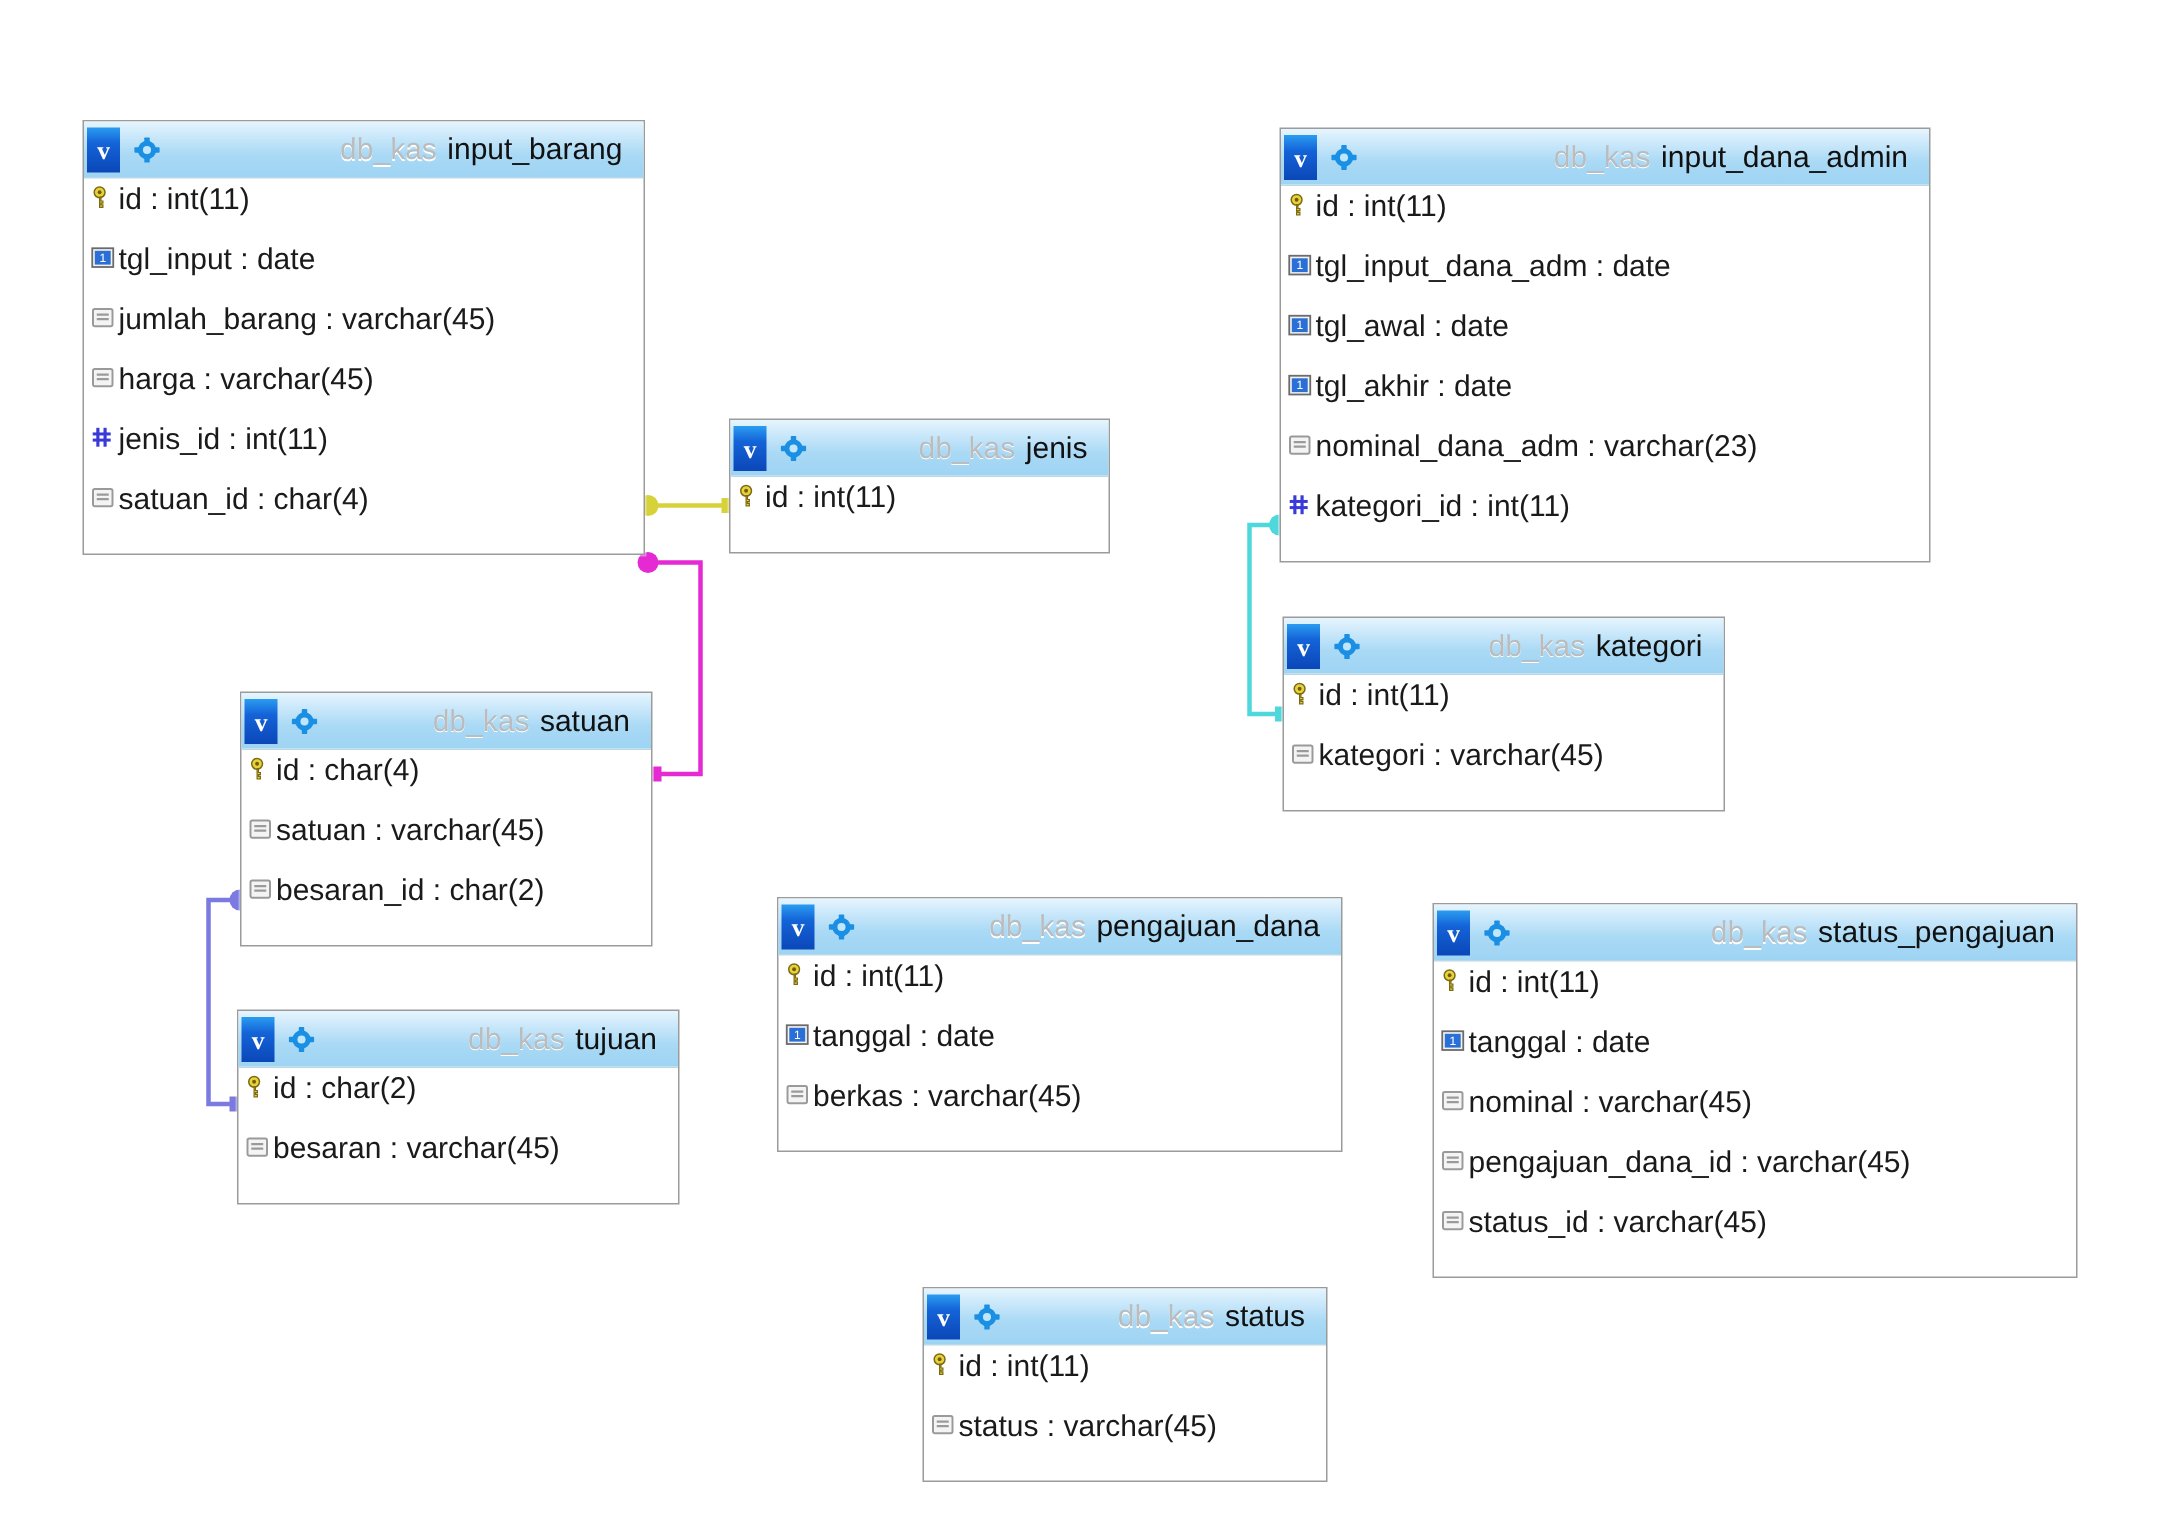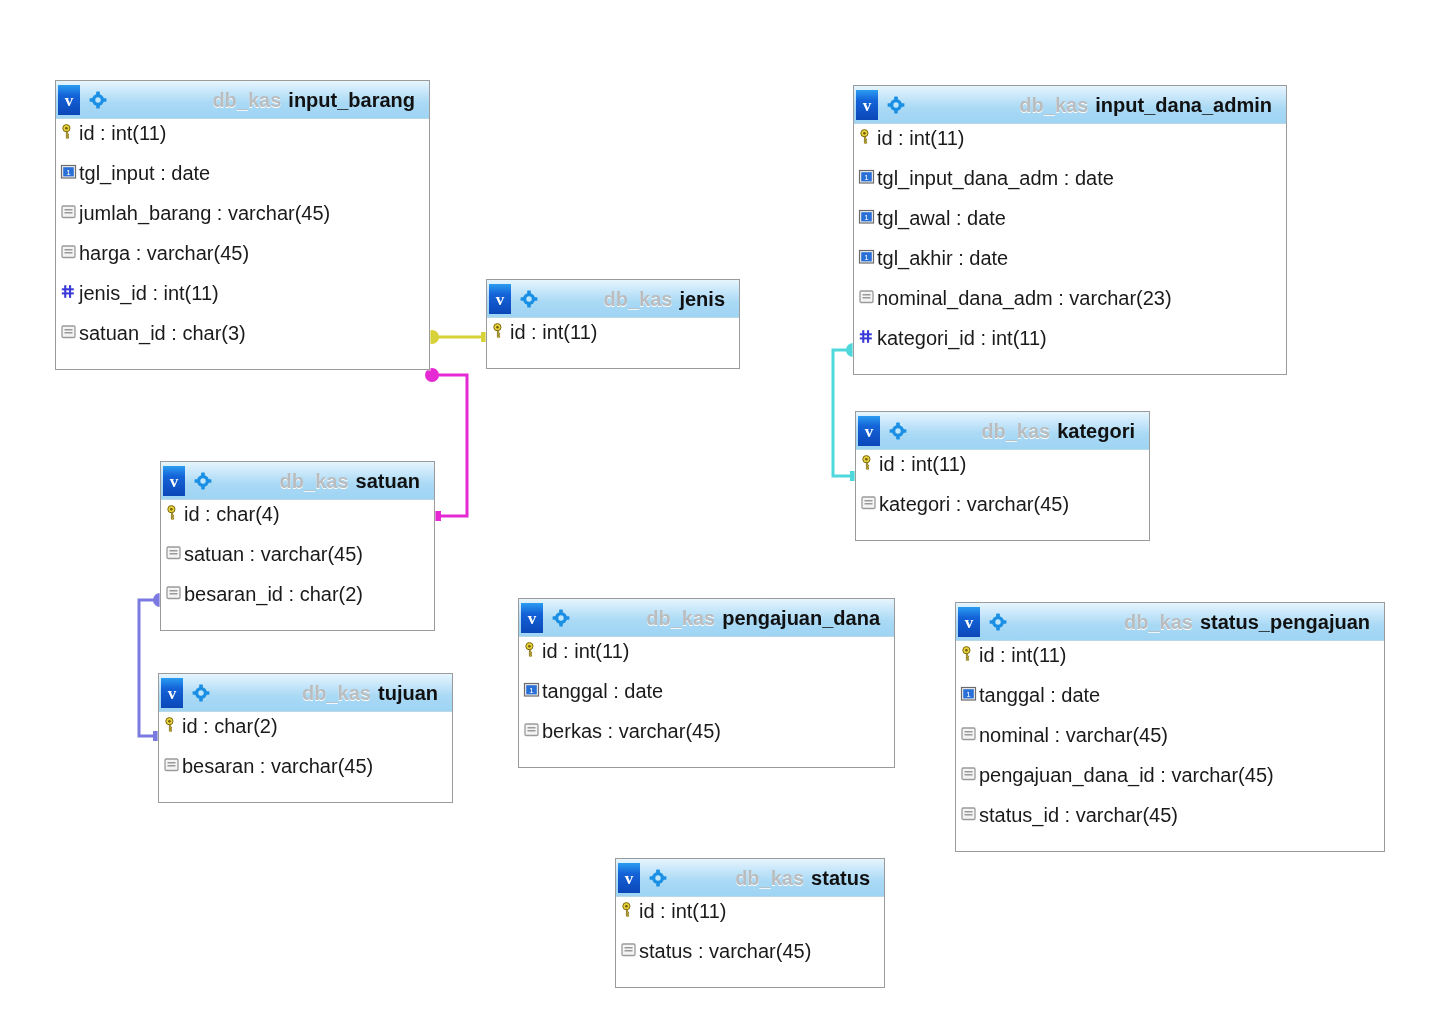"db_kas" .schema { font-weight: bold -> normal }
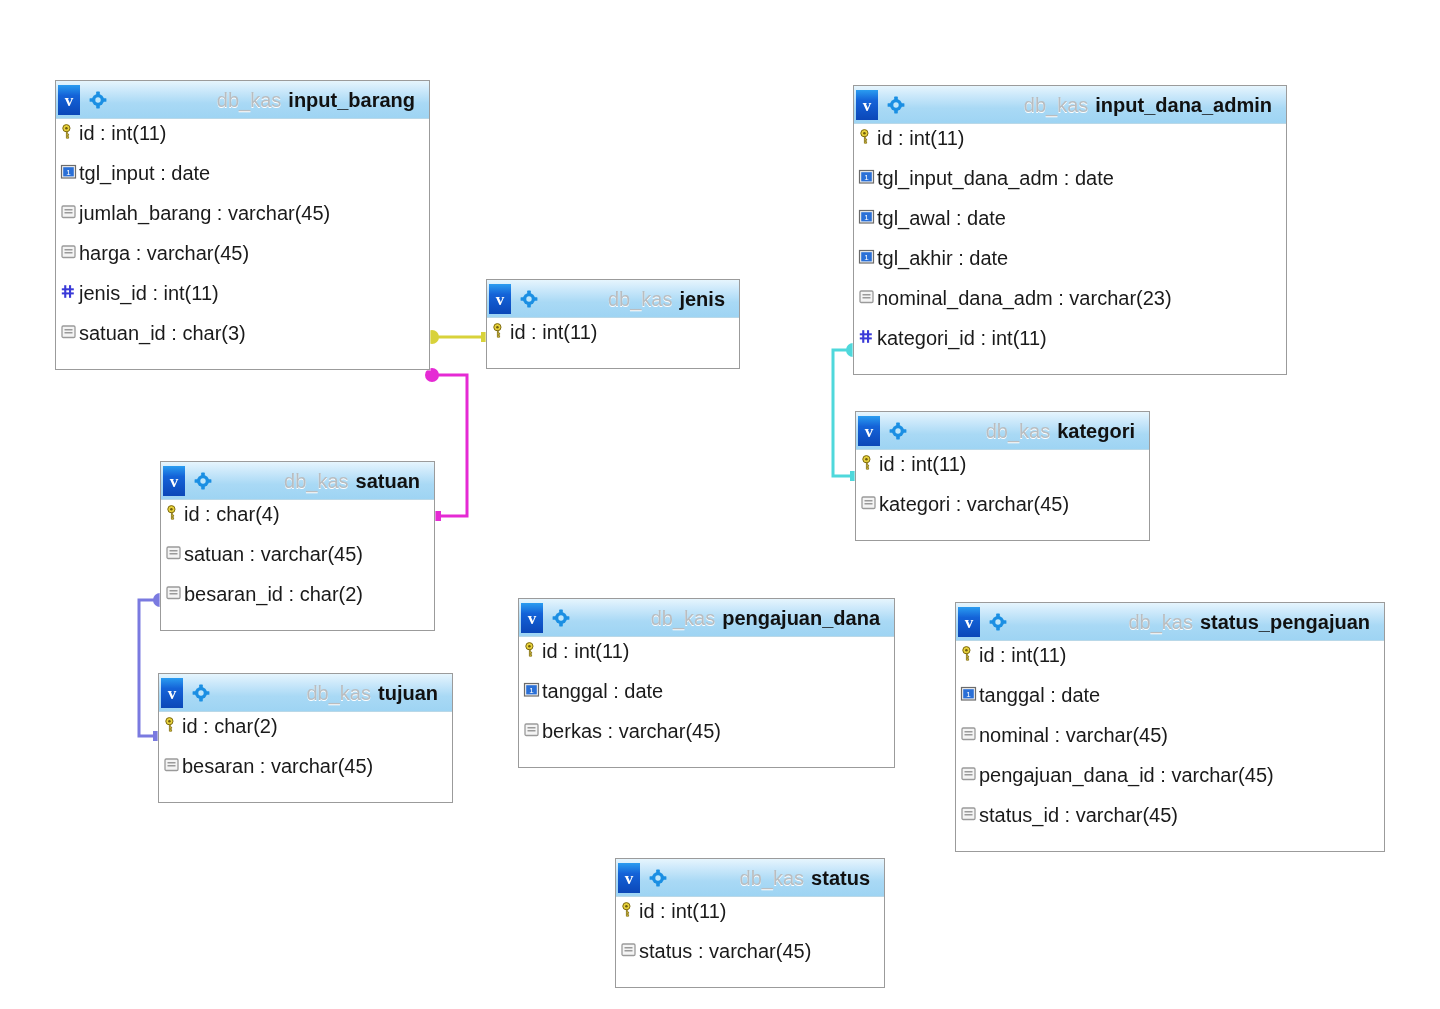"input_barang" .tname { font-weight: bold -> normal }
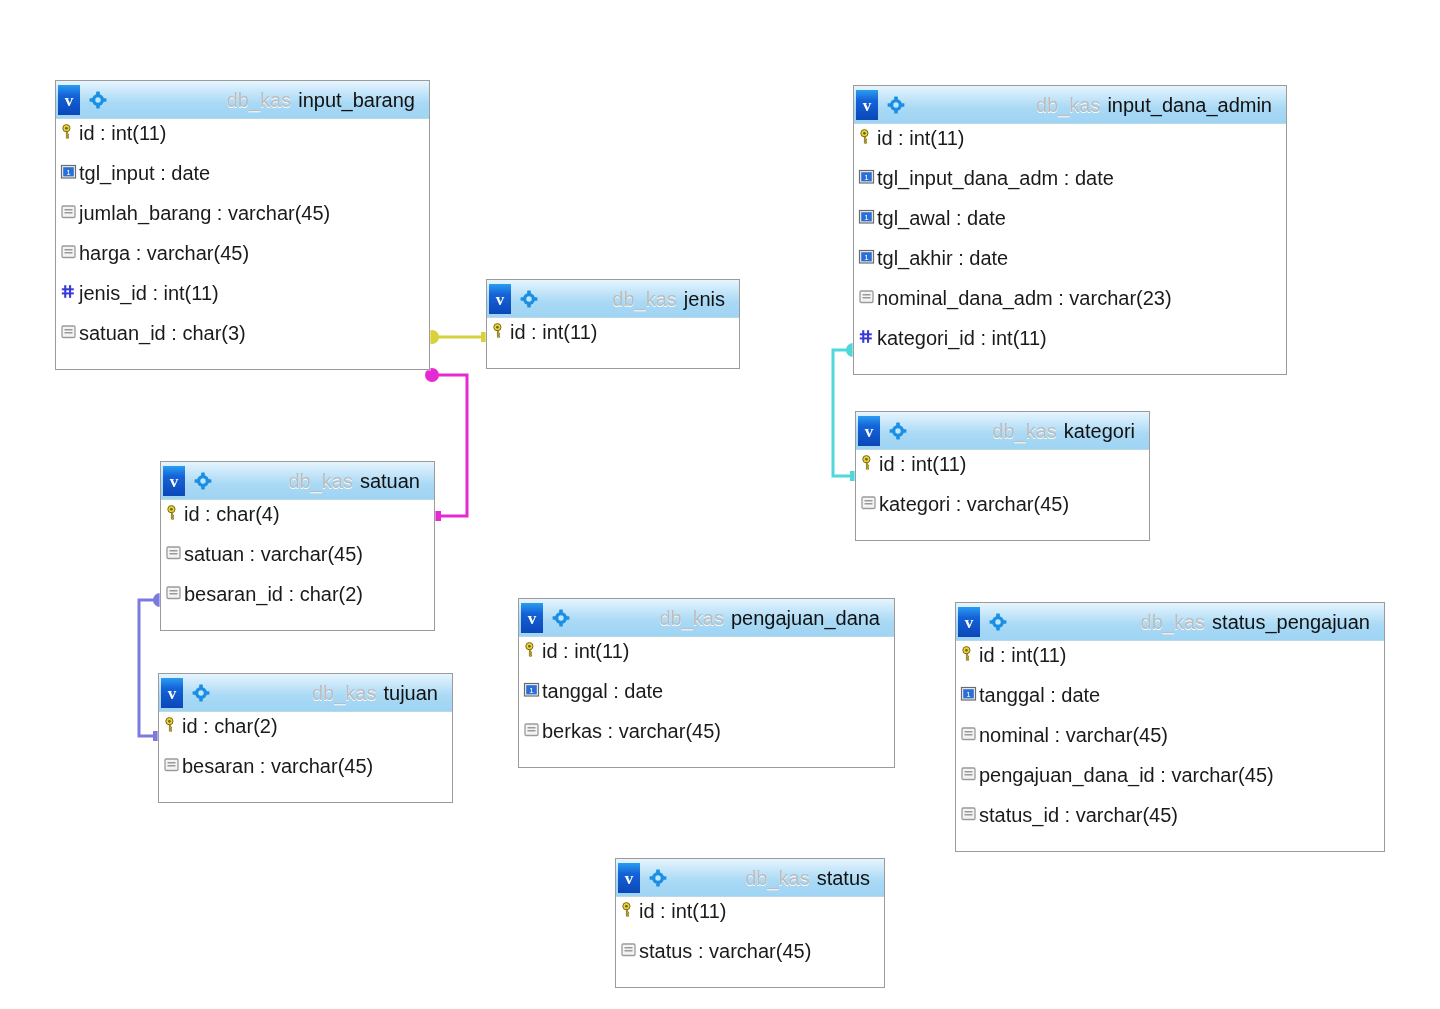"satuan_id : char(3)" span.col-text { text: 3 -> 4 }
